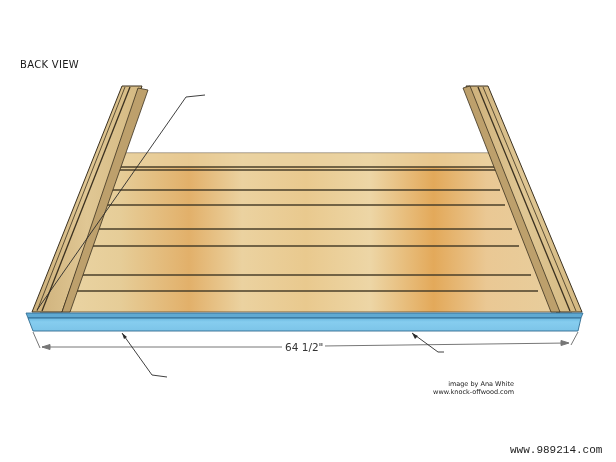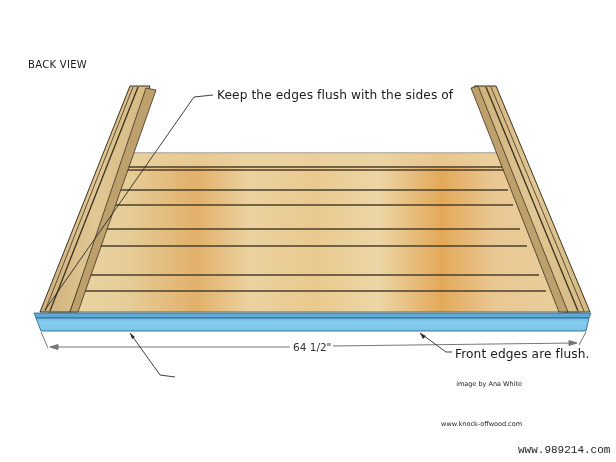"BACK VIEW" .diagram { left: 8px -> 0 }
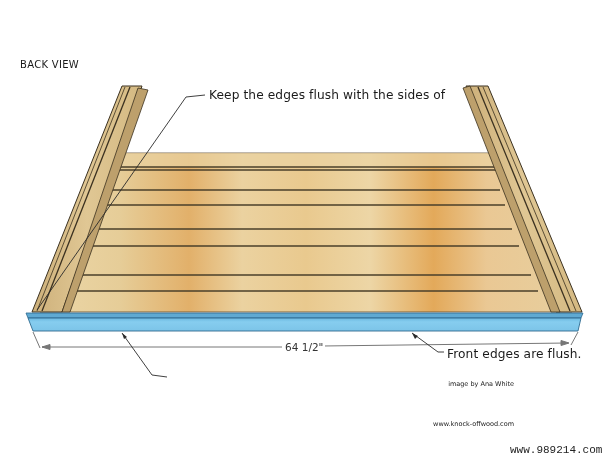"Keep the edges flush with" div.label { html: <div>Keep the edges flush with the sides of</div> -> none }
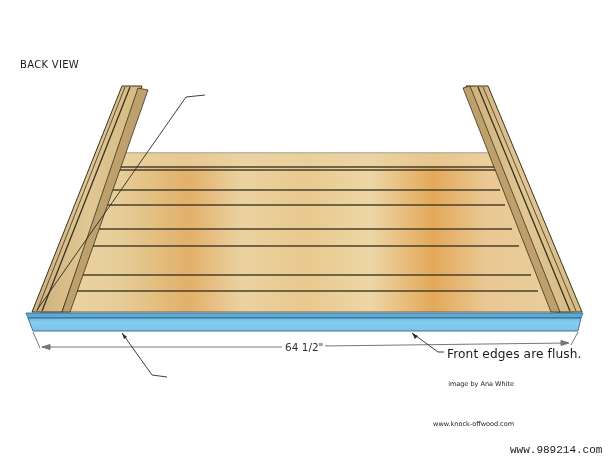"Front edges are flush." div.label { html: <div>Front edges are flush.</div> -> none }
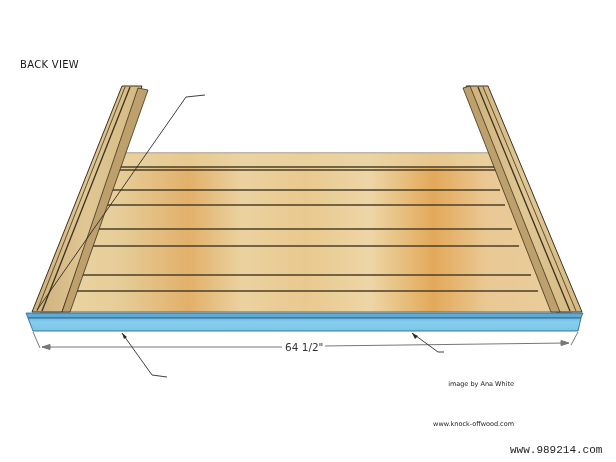"www.knock-offwood.com" .credit-2 { margin-top: 32px -> none }
